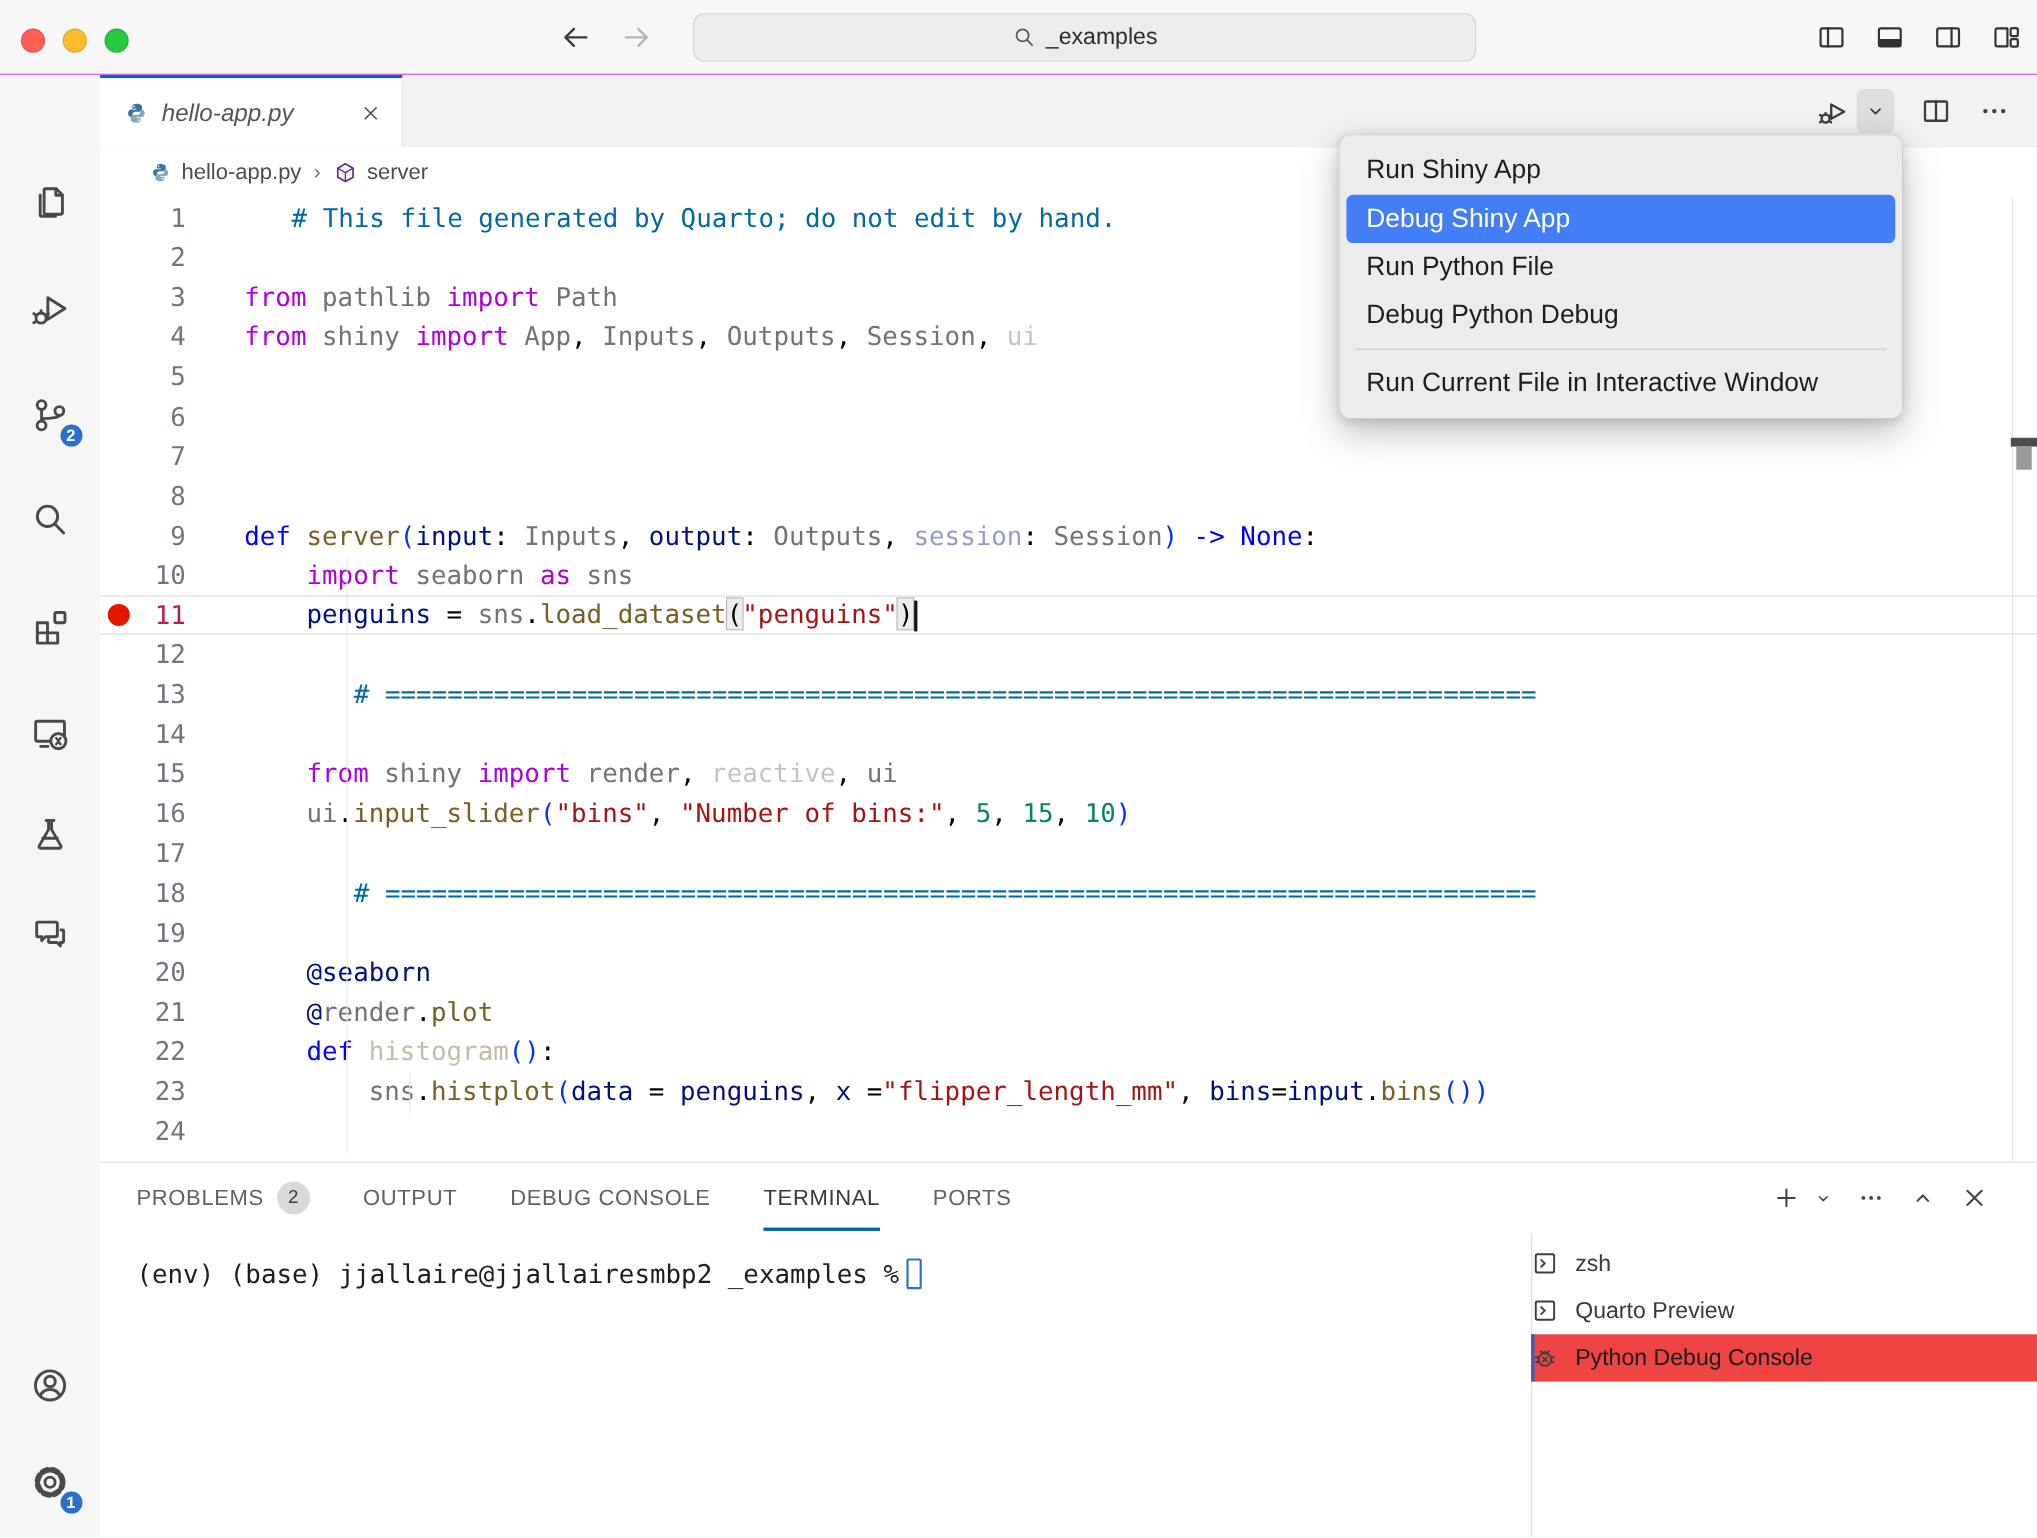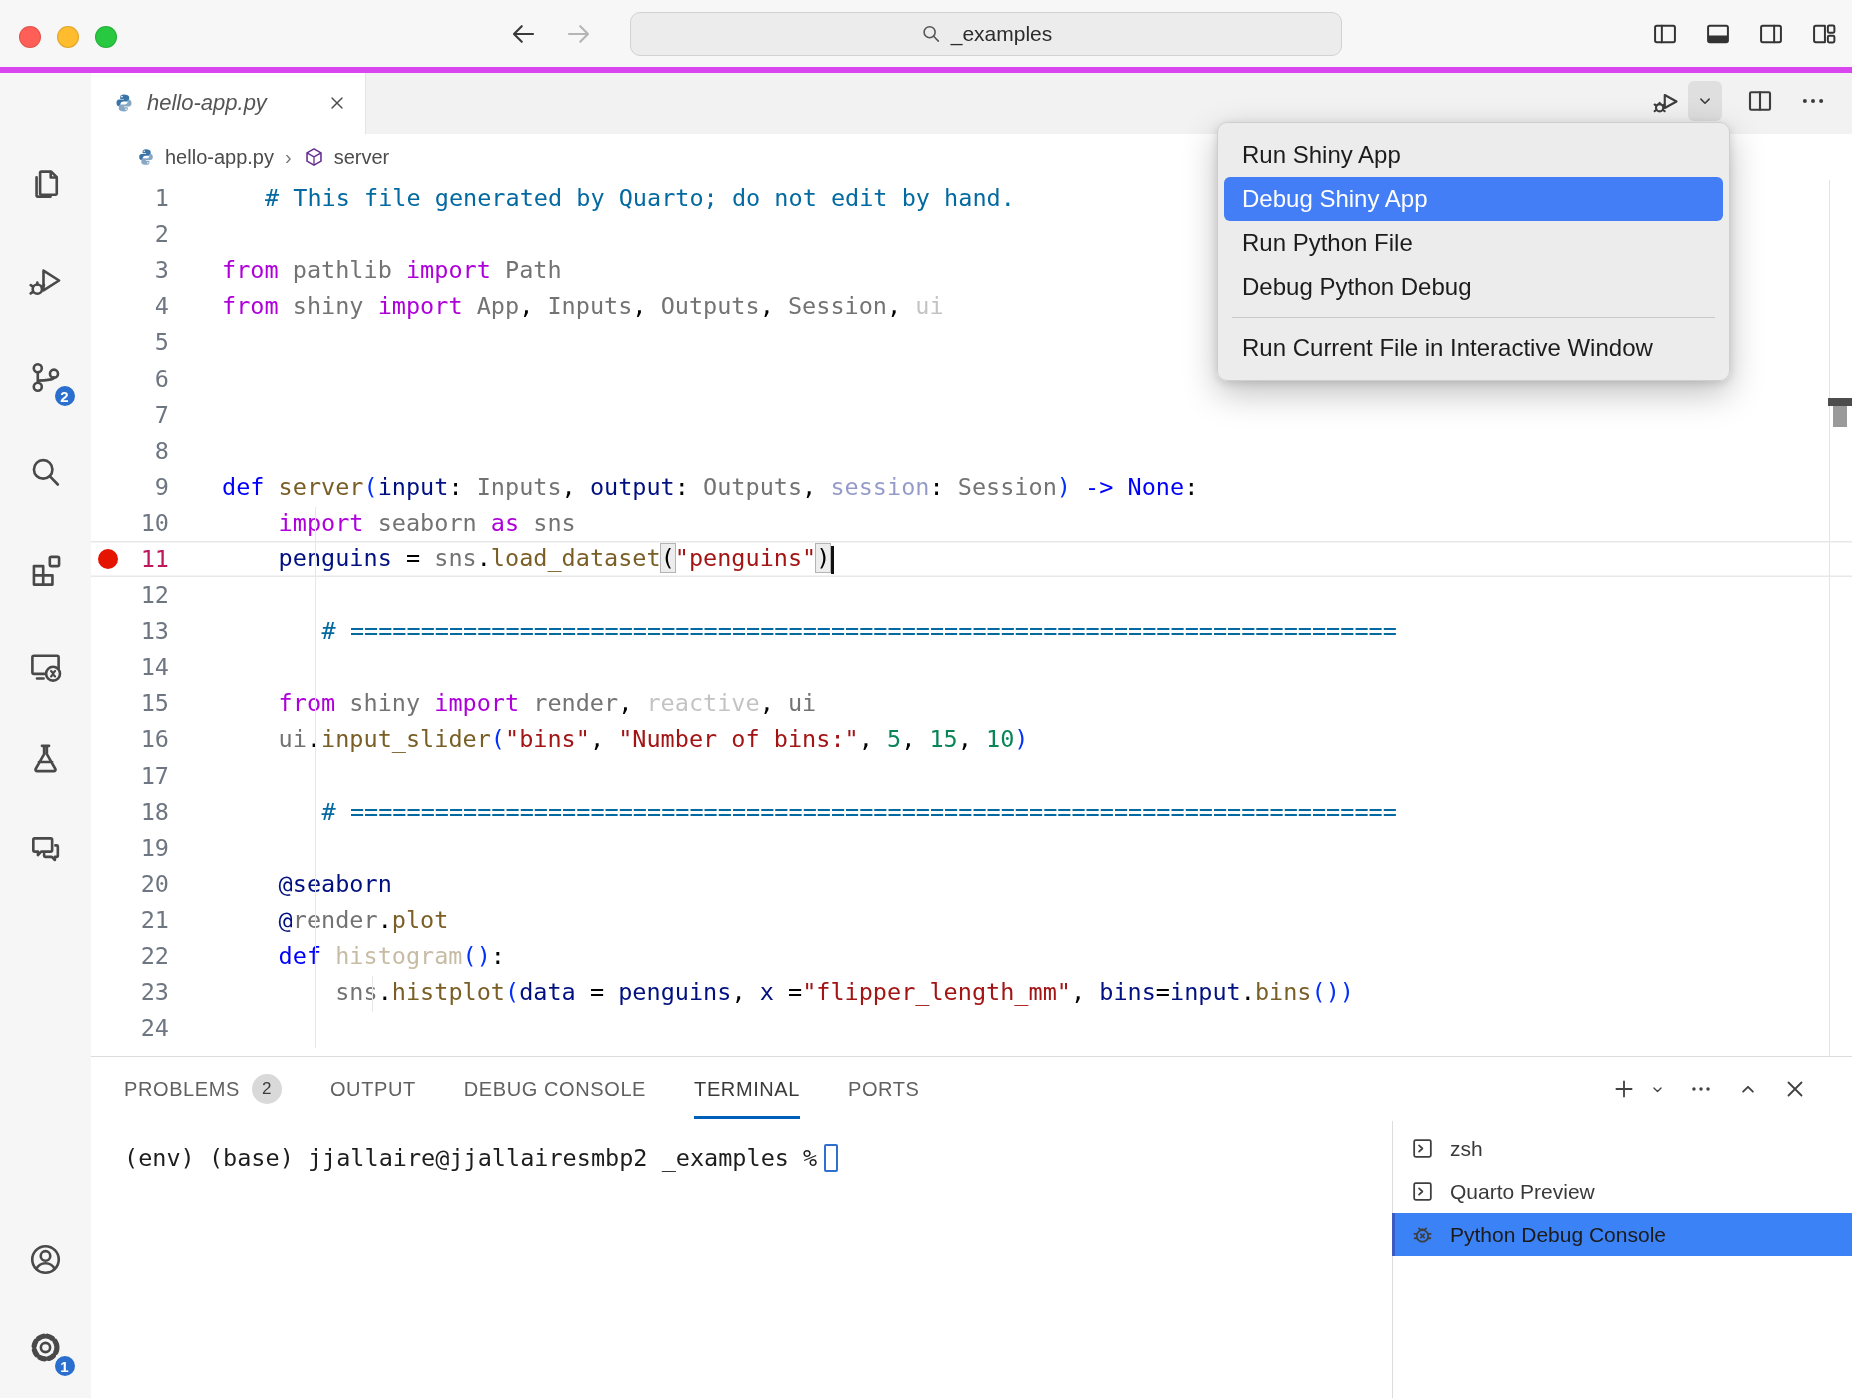"_examples" .titlebar { border-bottom: 6px solid #d946ef -> 1px solid #d946ef }
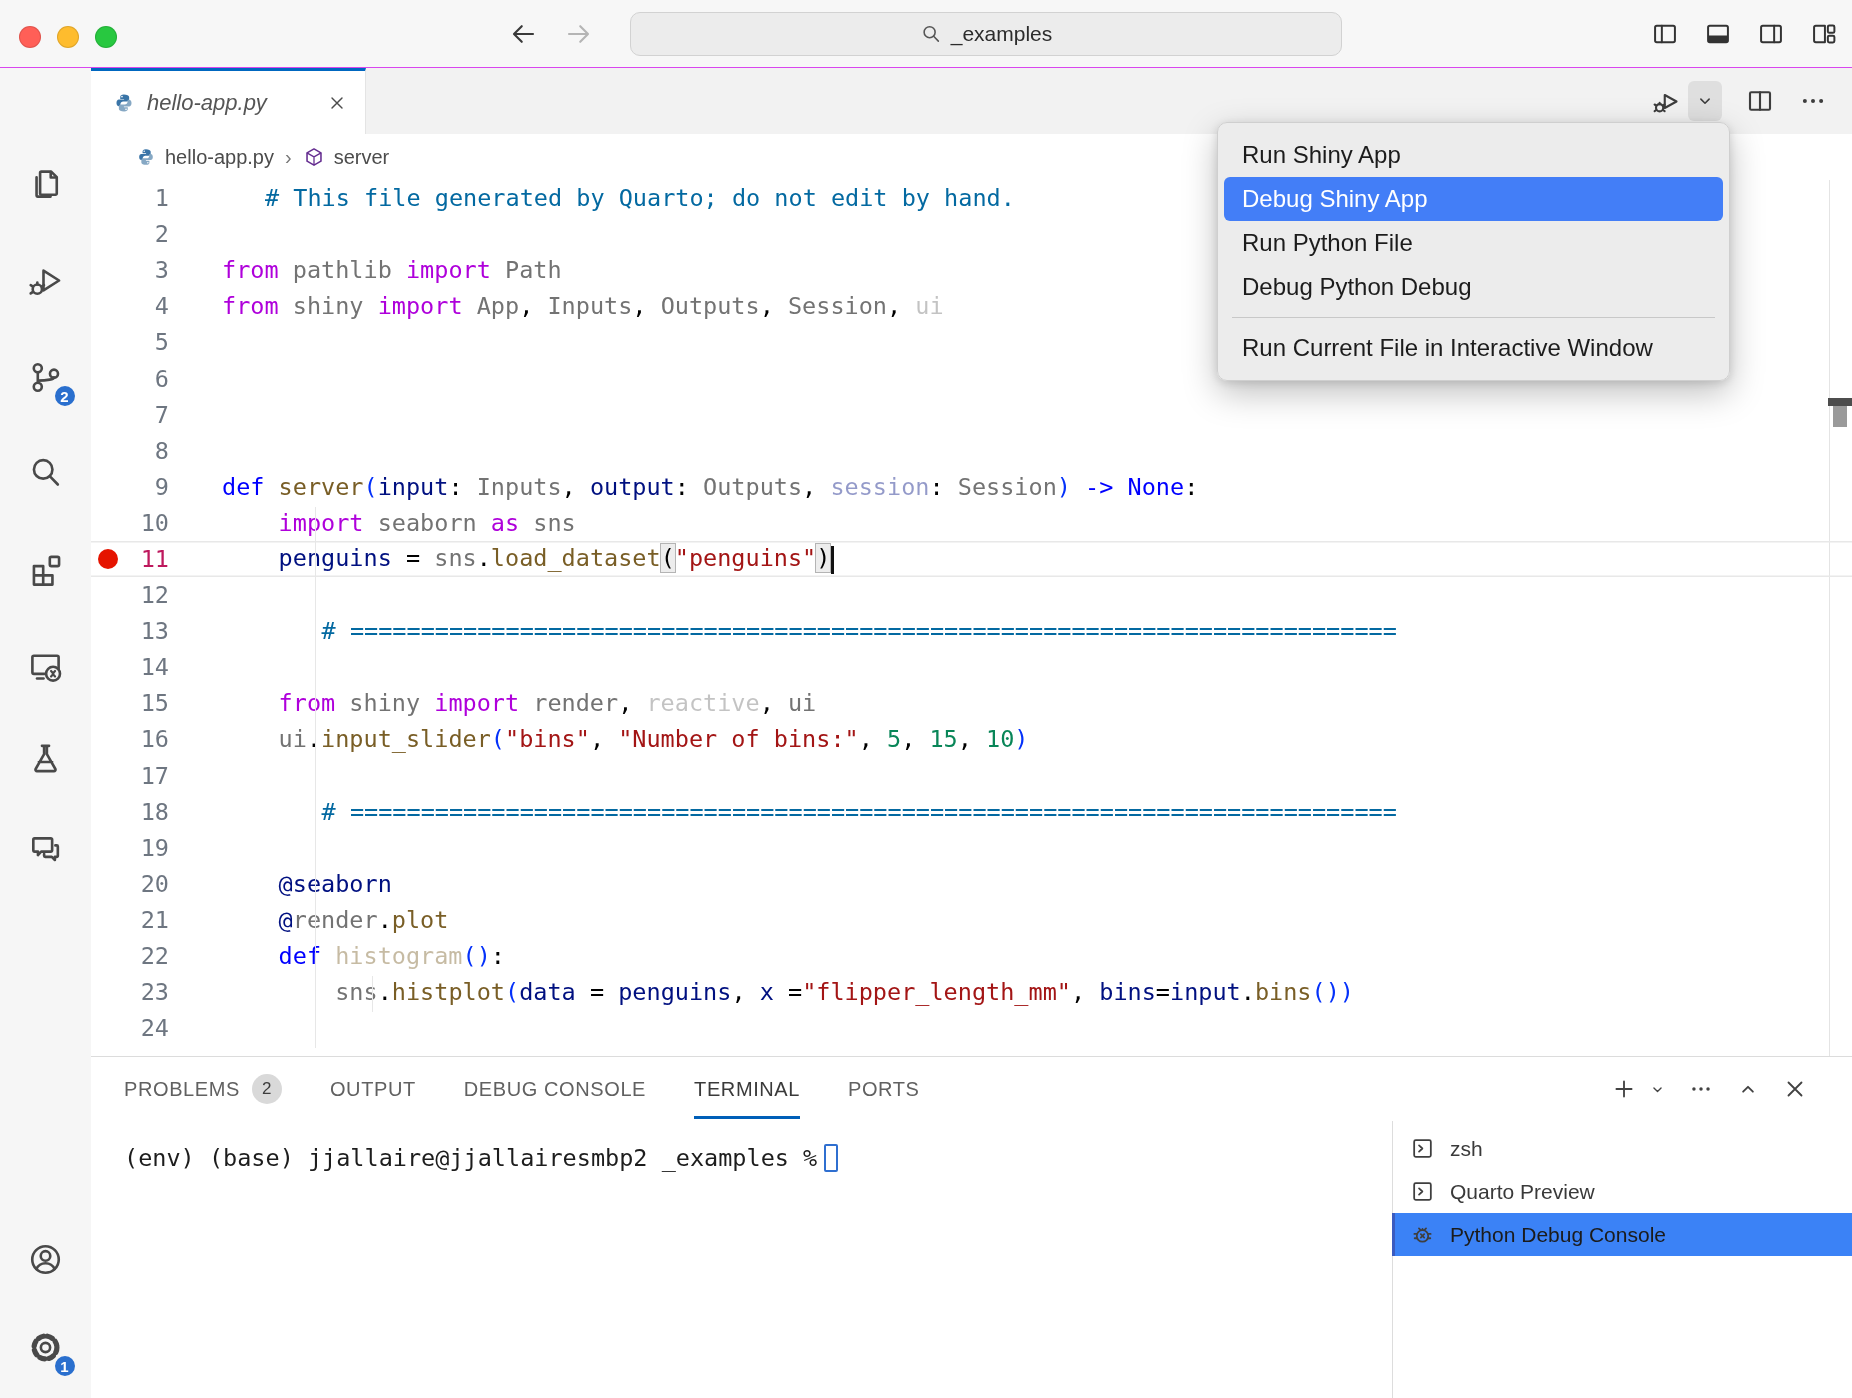"zsh" .trow { padding-left: 18px -> none }
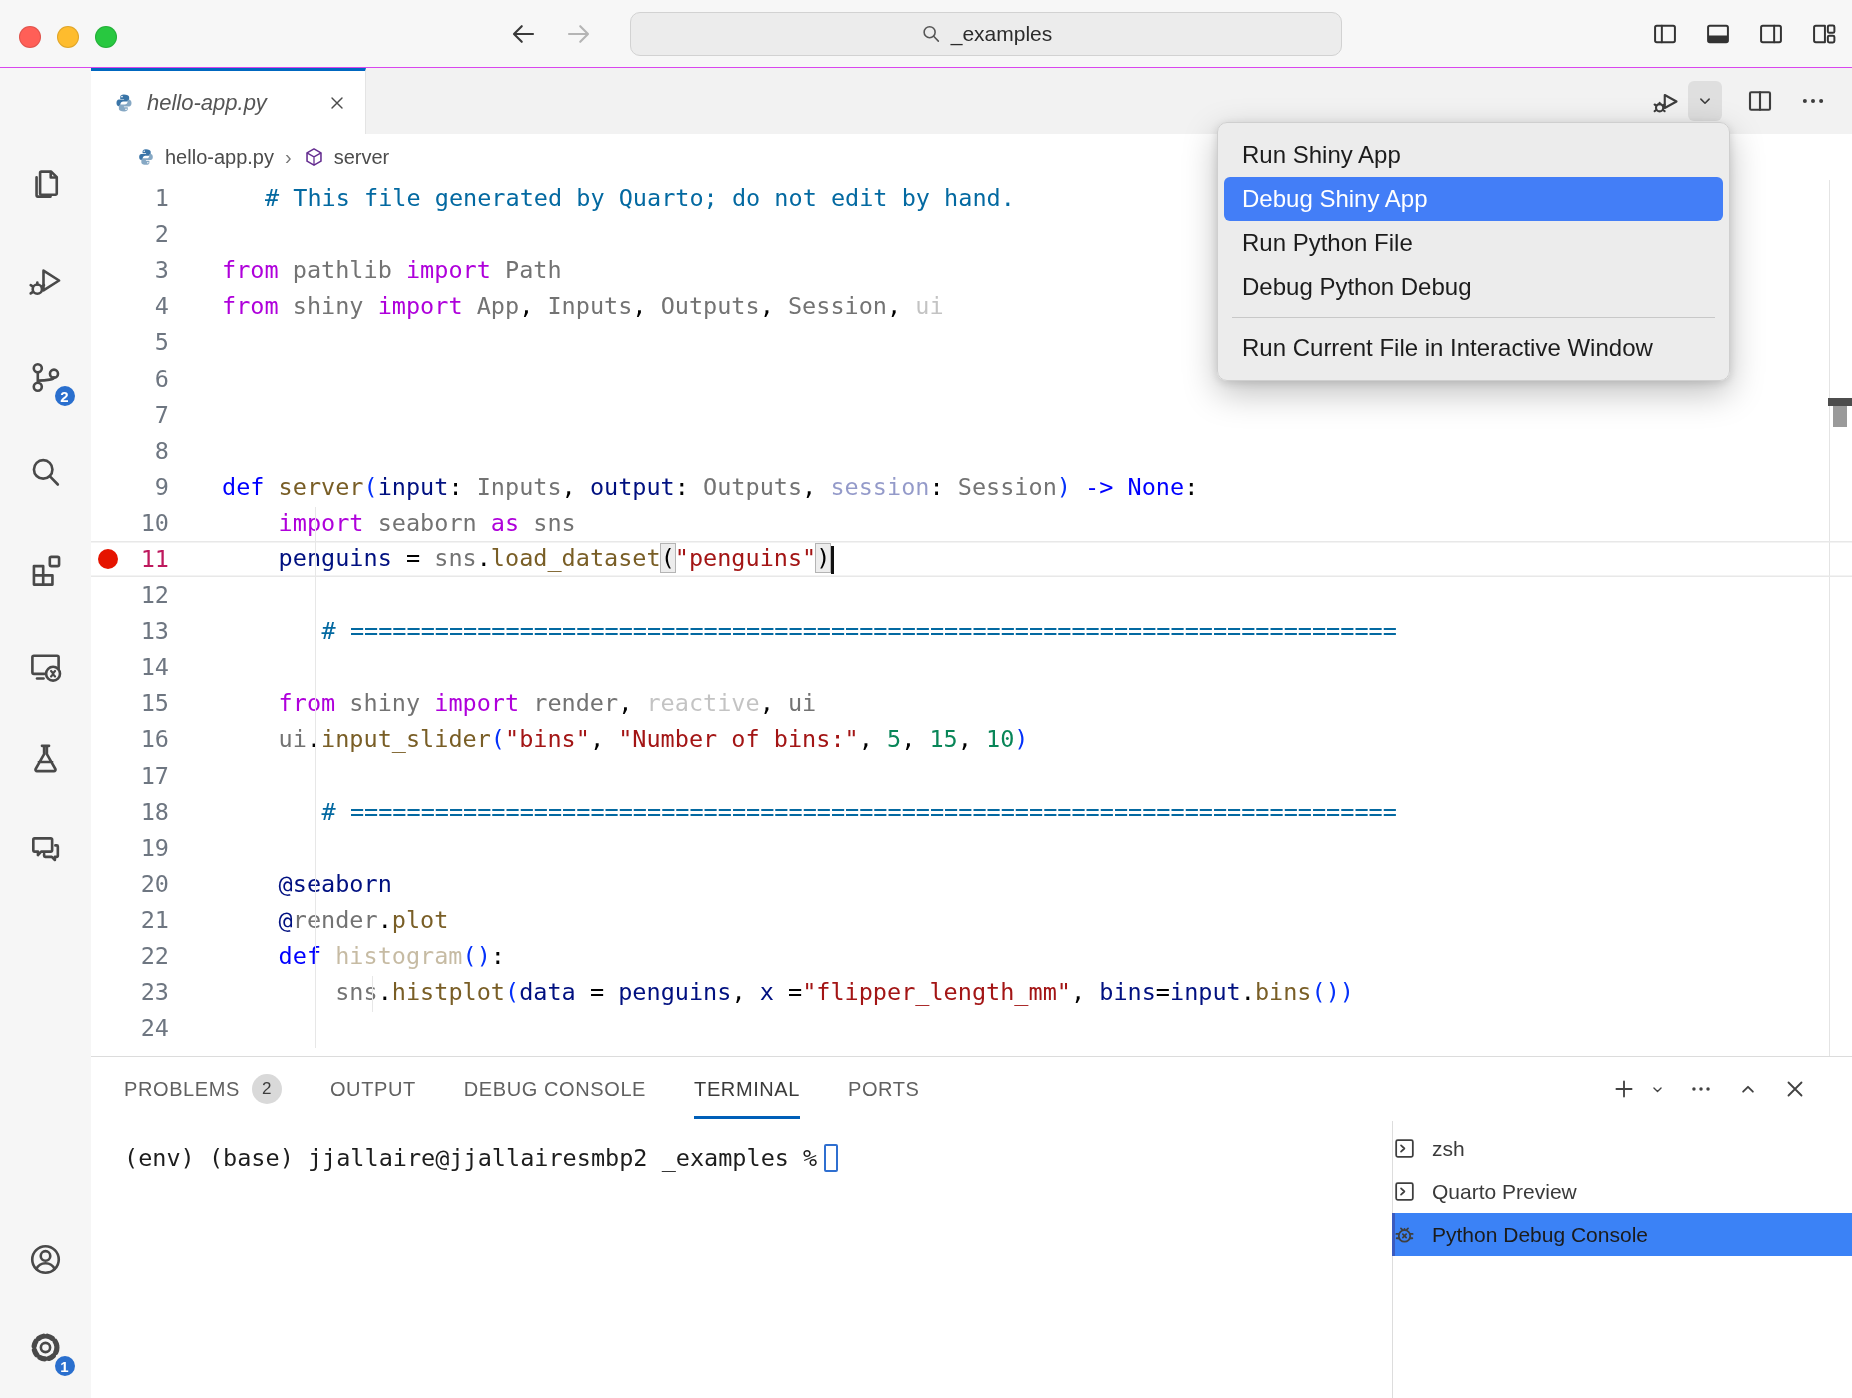"Python Debug Console" .trow.selected { background: #3b82f6 -> #ef4444 }
